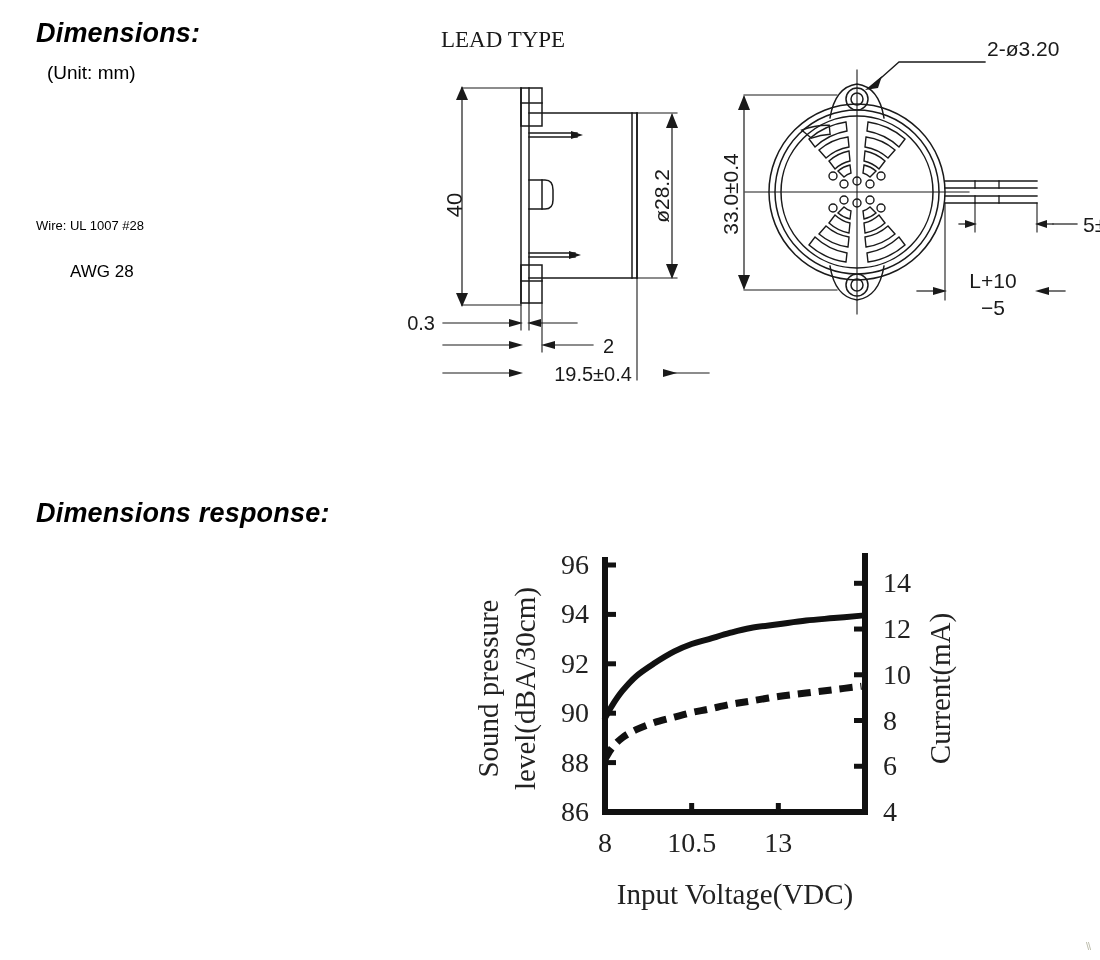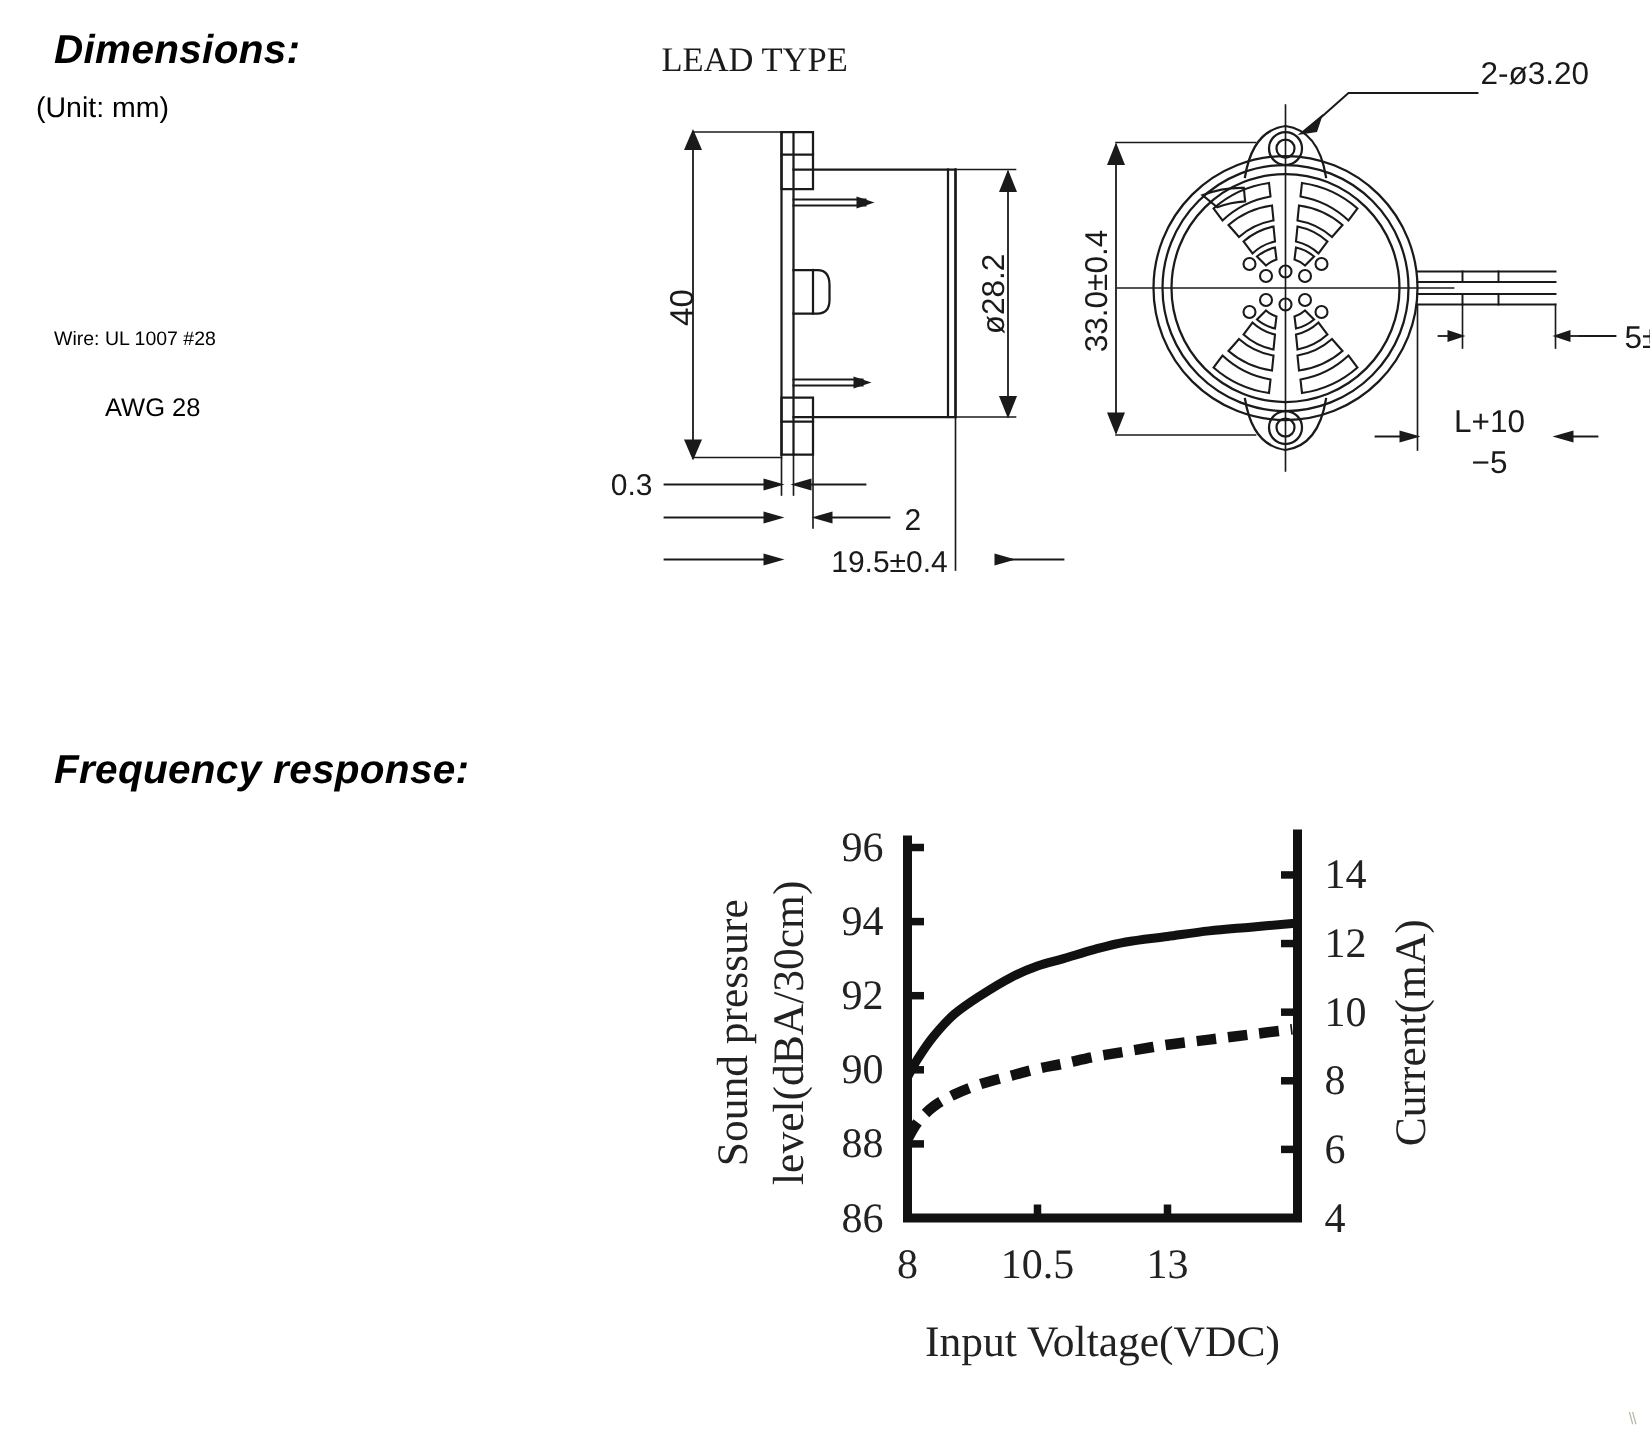"(Unit: mm)" #unit-note { left: 24px -> 47px }
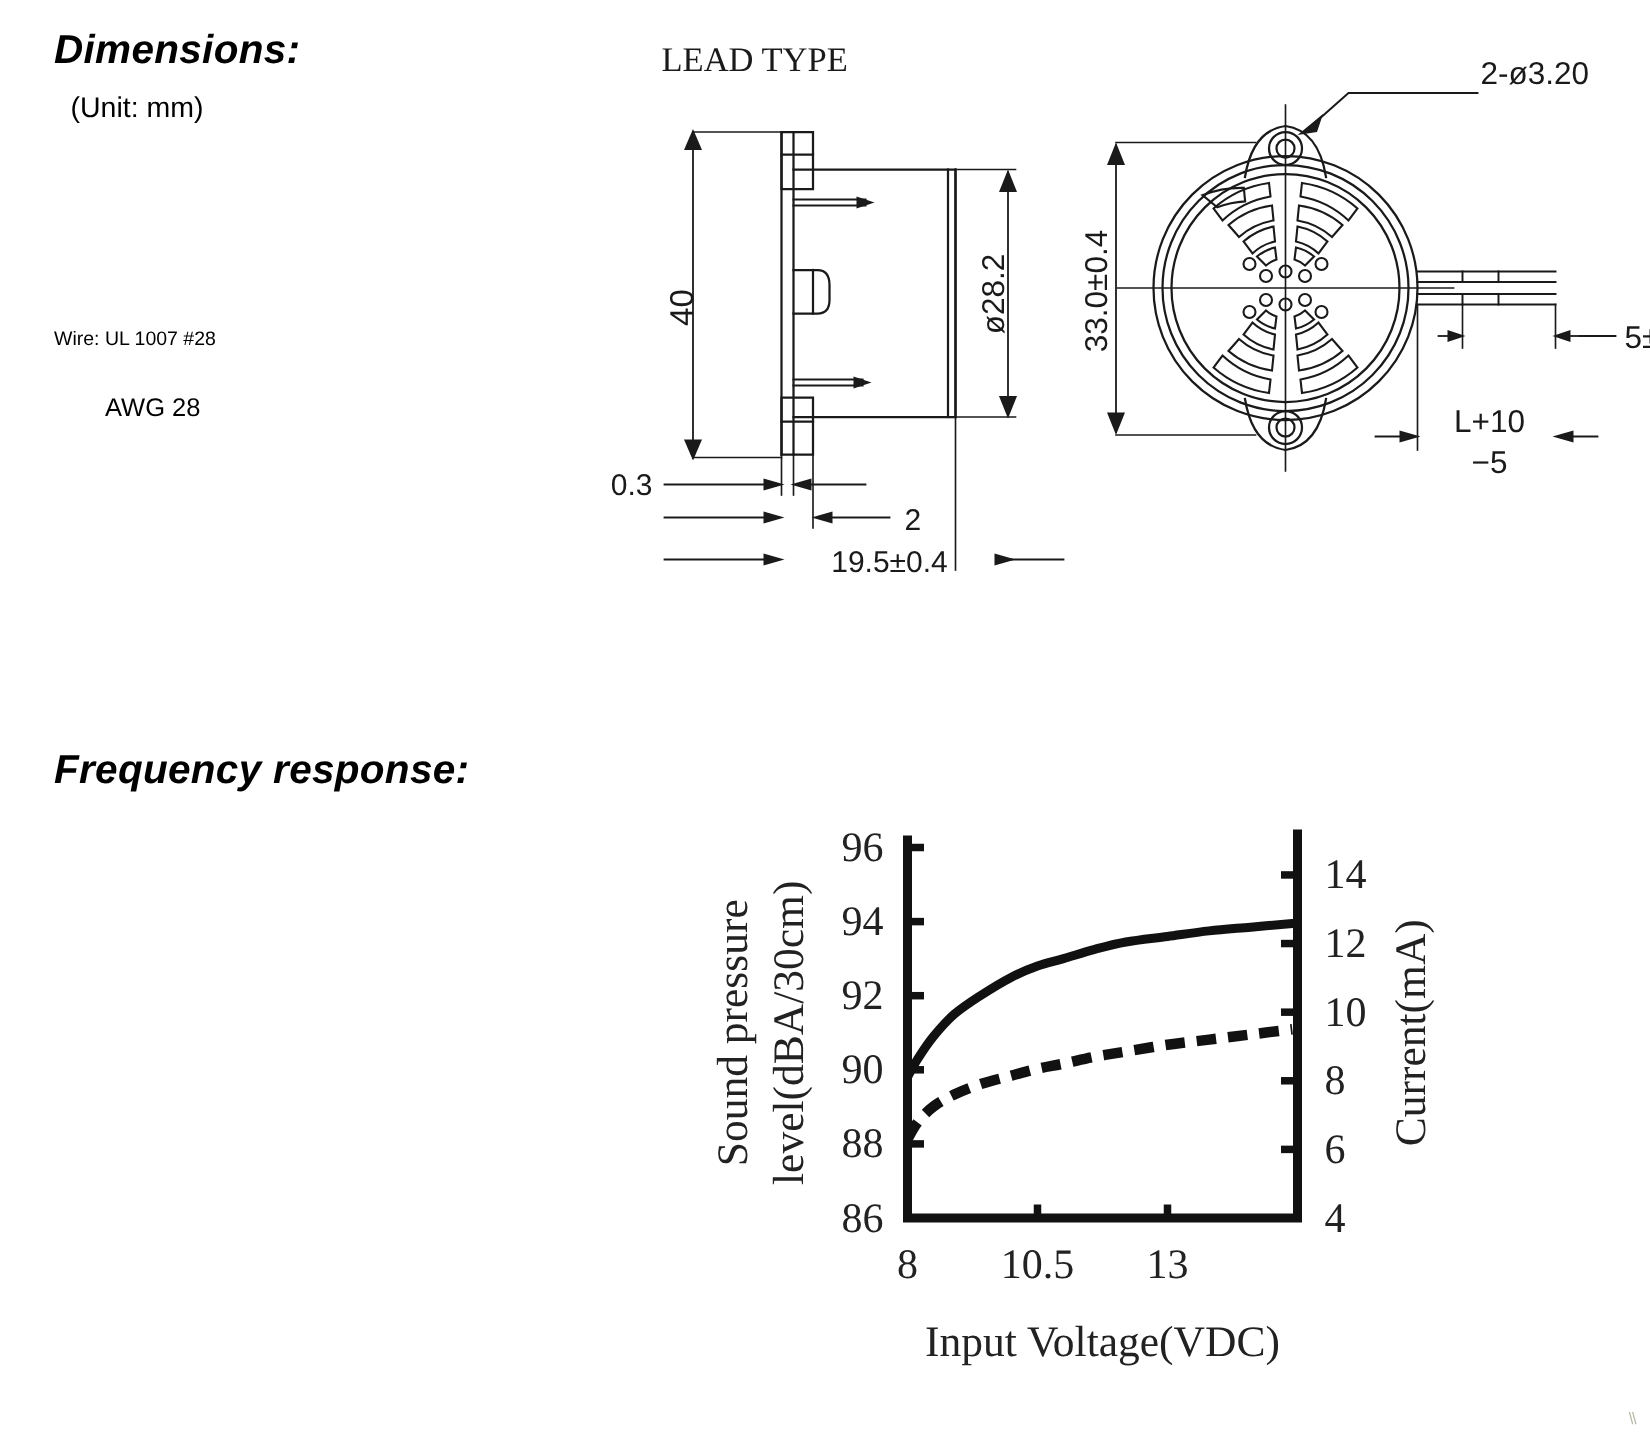"Frequency response:" div.sect-title { text: Frequency -> Dimensions }
